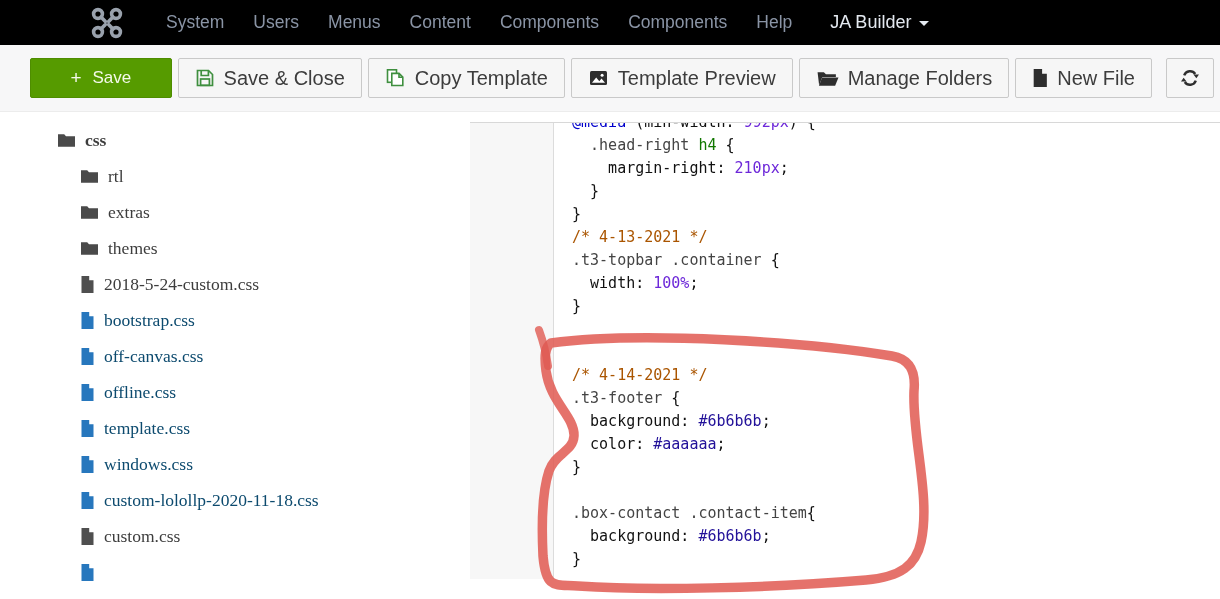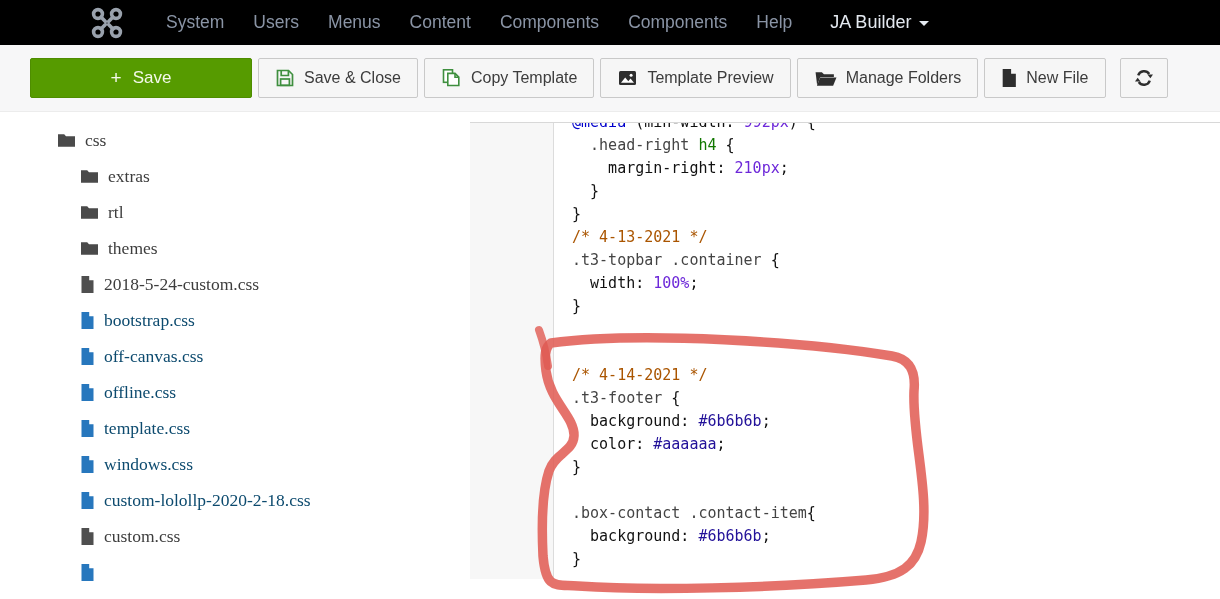"Save & Close" .btn { font-size: 16px -> 20px }
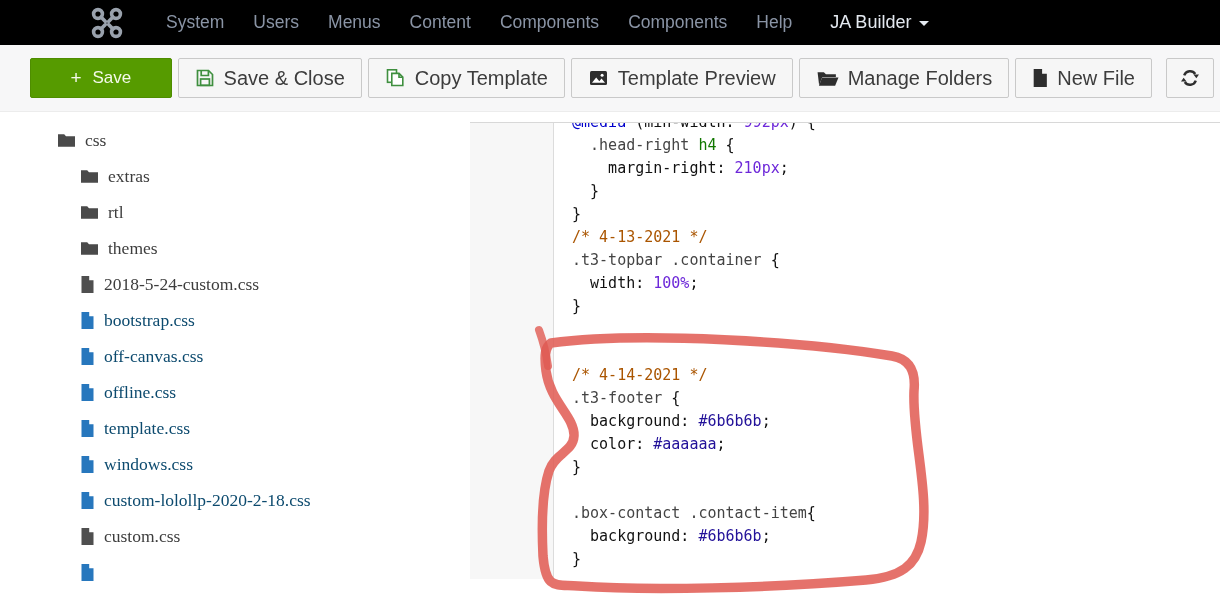"css" .lv0 { font-weight: none -> bold }
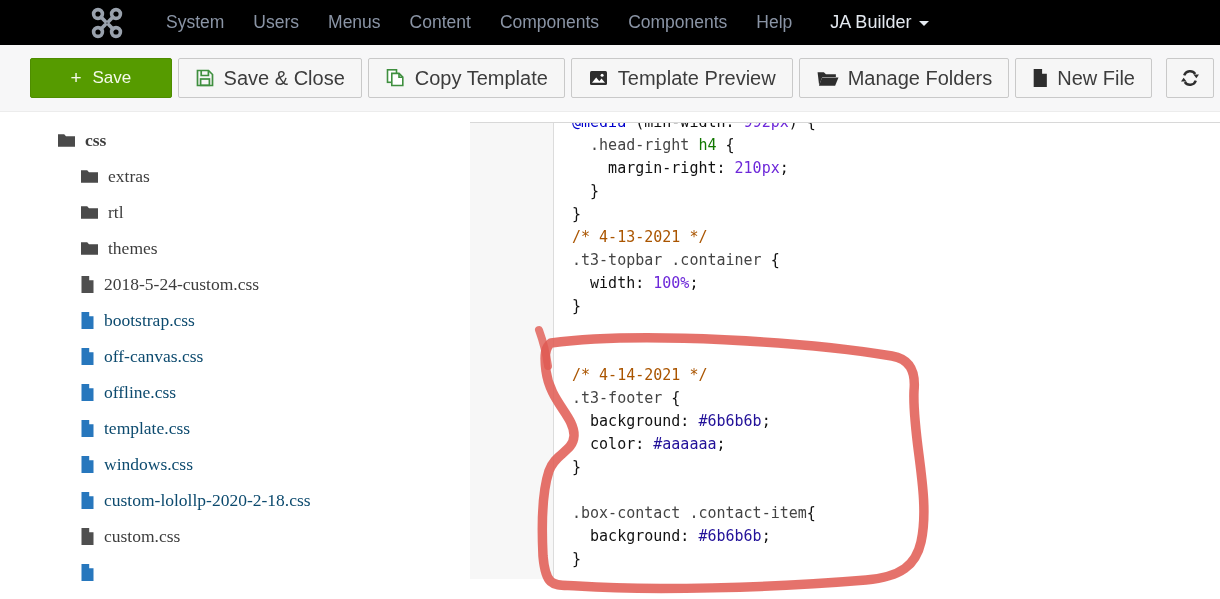"extras" div.tree-row { order: before "rtl" -> after "rtl" }
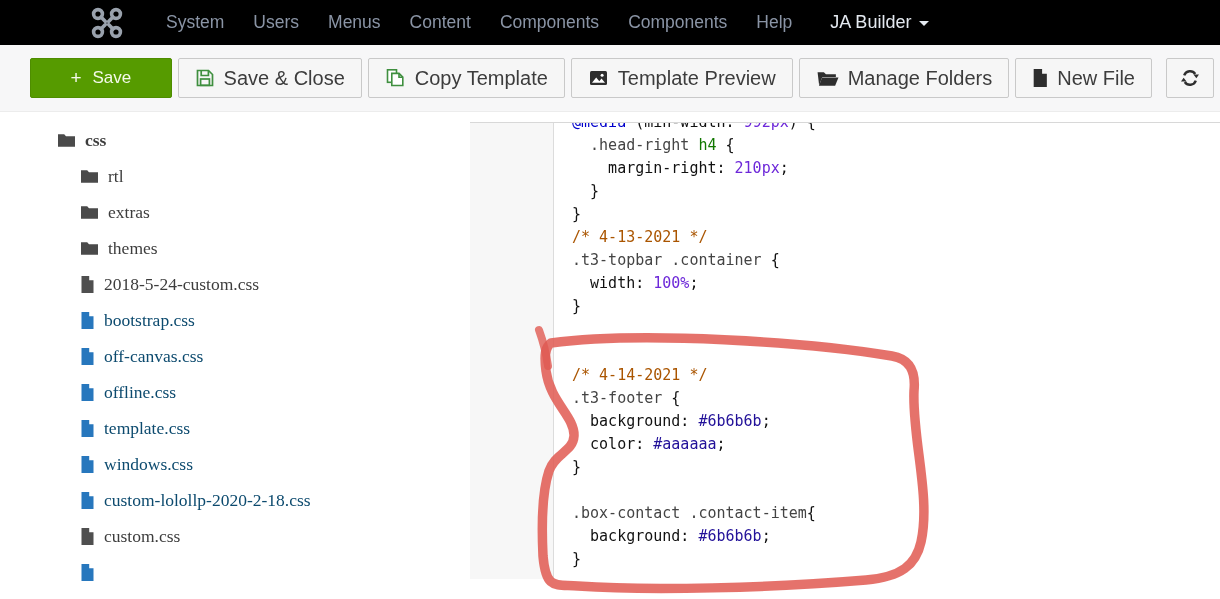"custom-lolollp-2020-2-18.css" span.t-label { text: custom-lolollp-2020-2-18.css -> custom-lolollp-2020-11-18.css }
